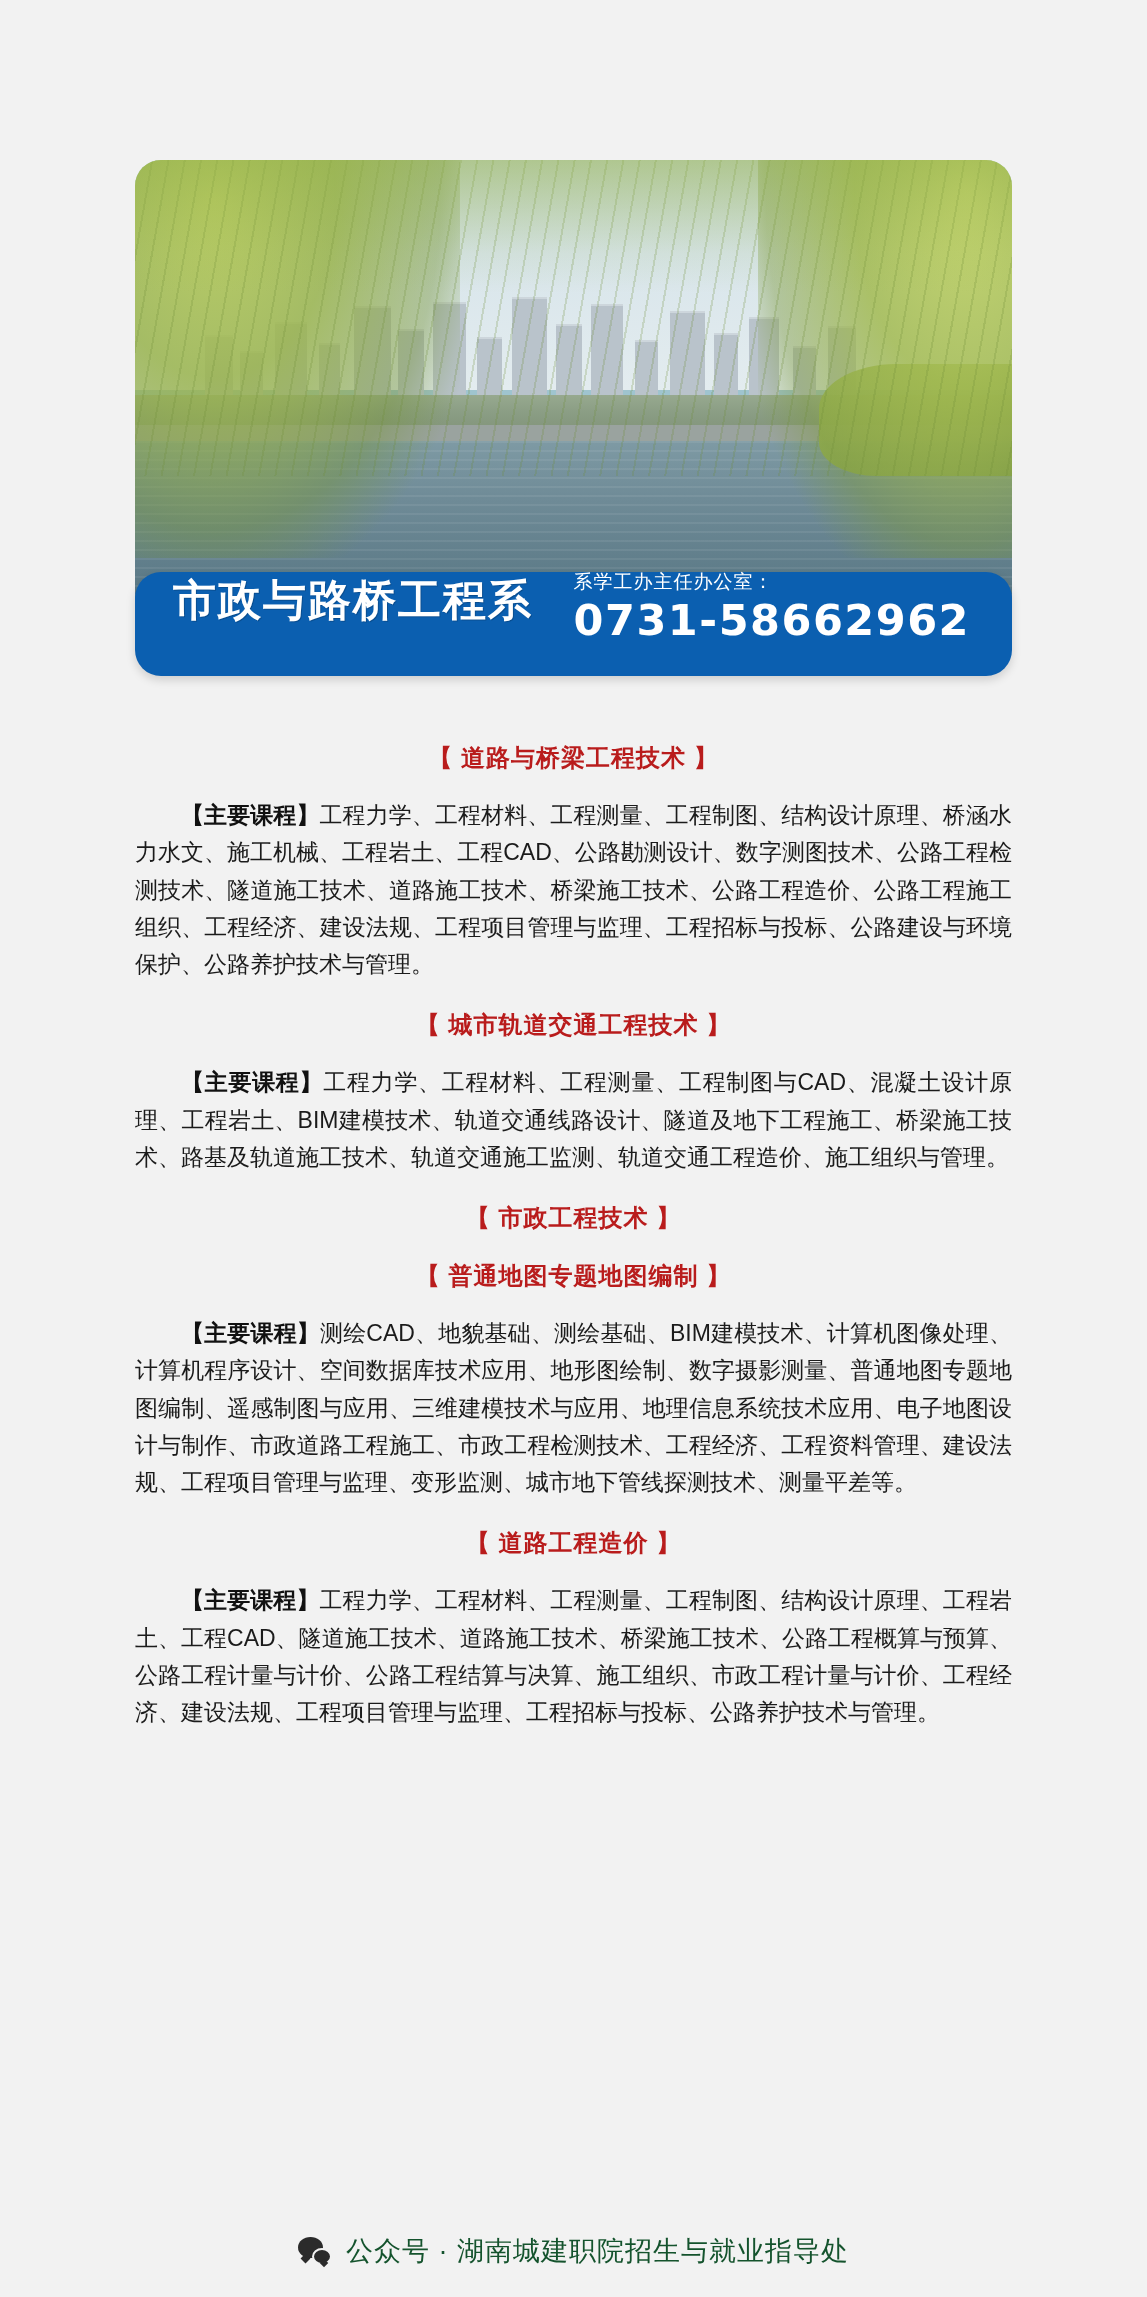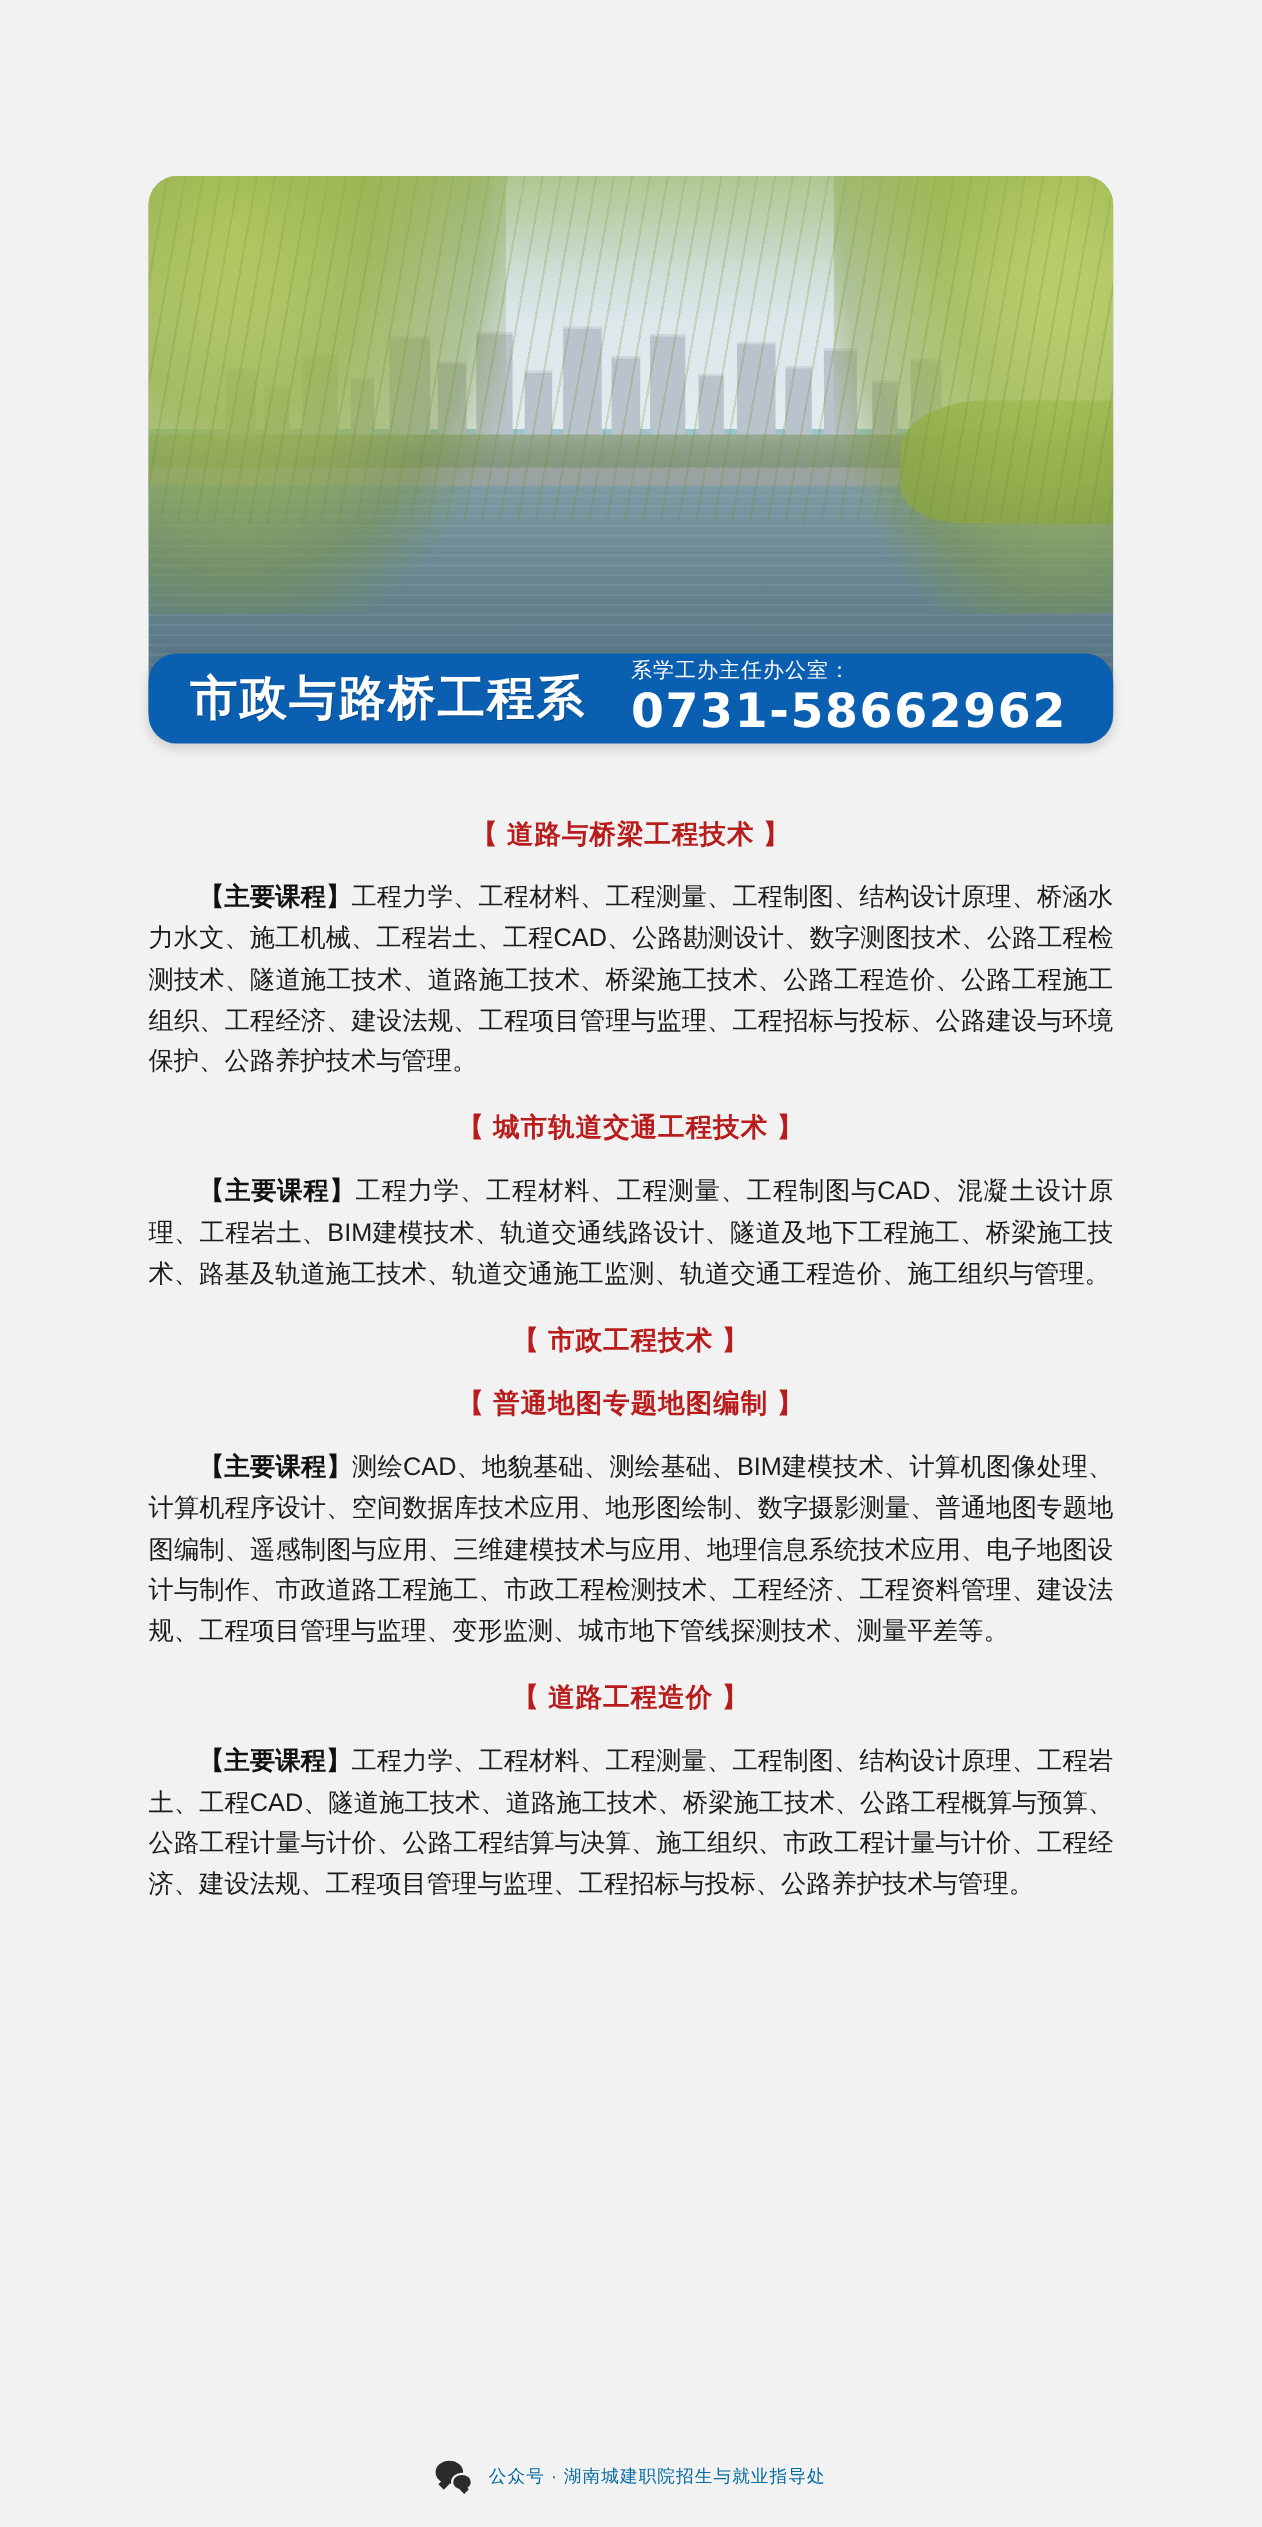"市政与路桥工程系" .banner { align-items: center -> none; height: 82px -> 104px }
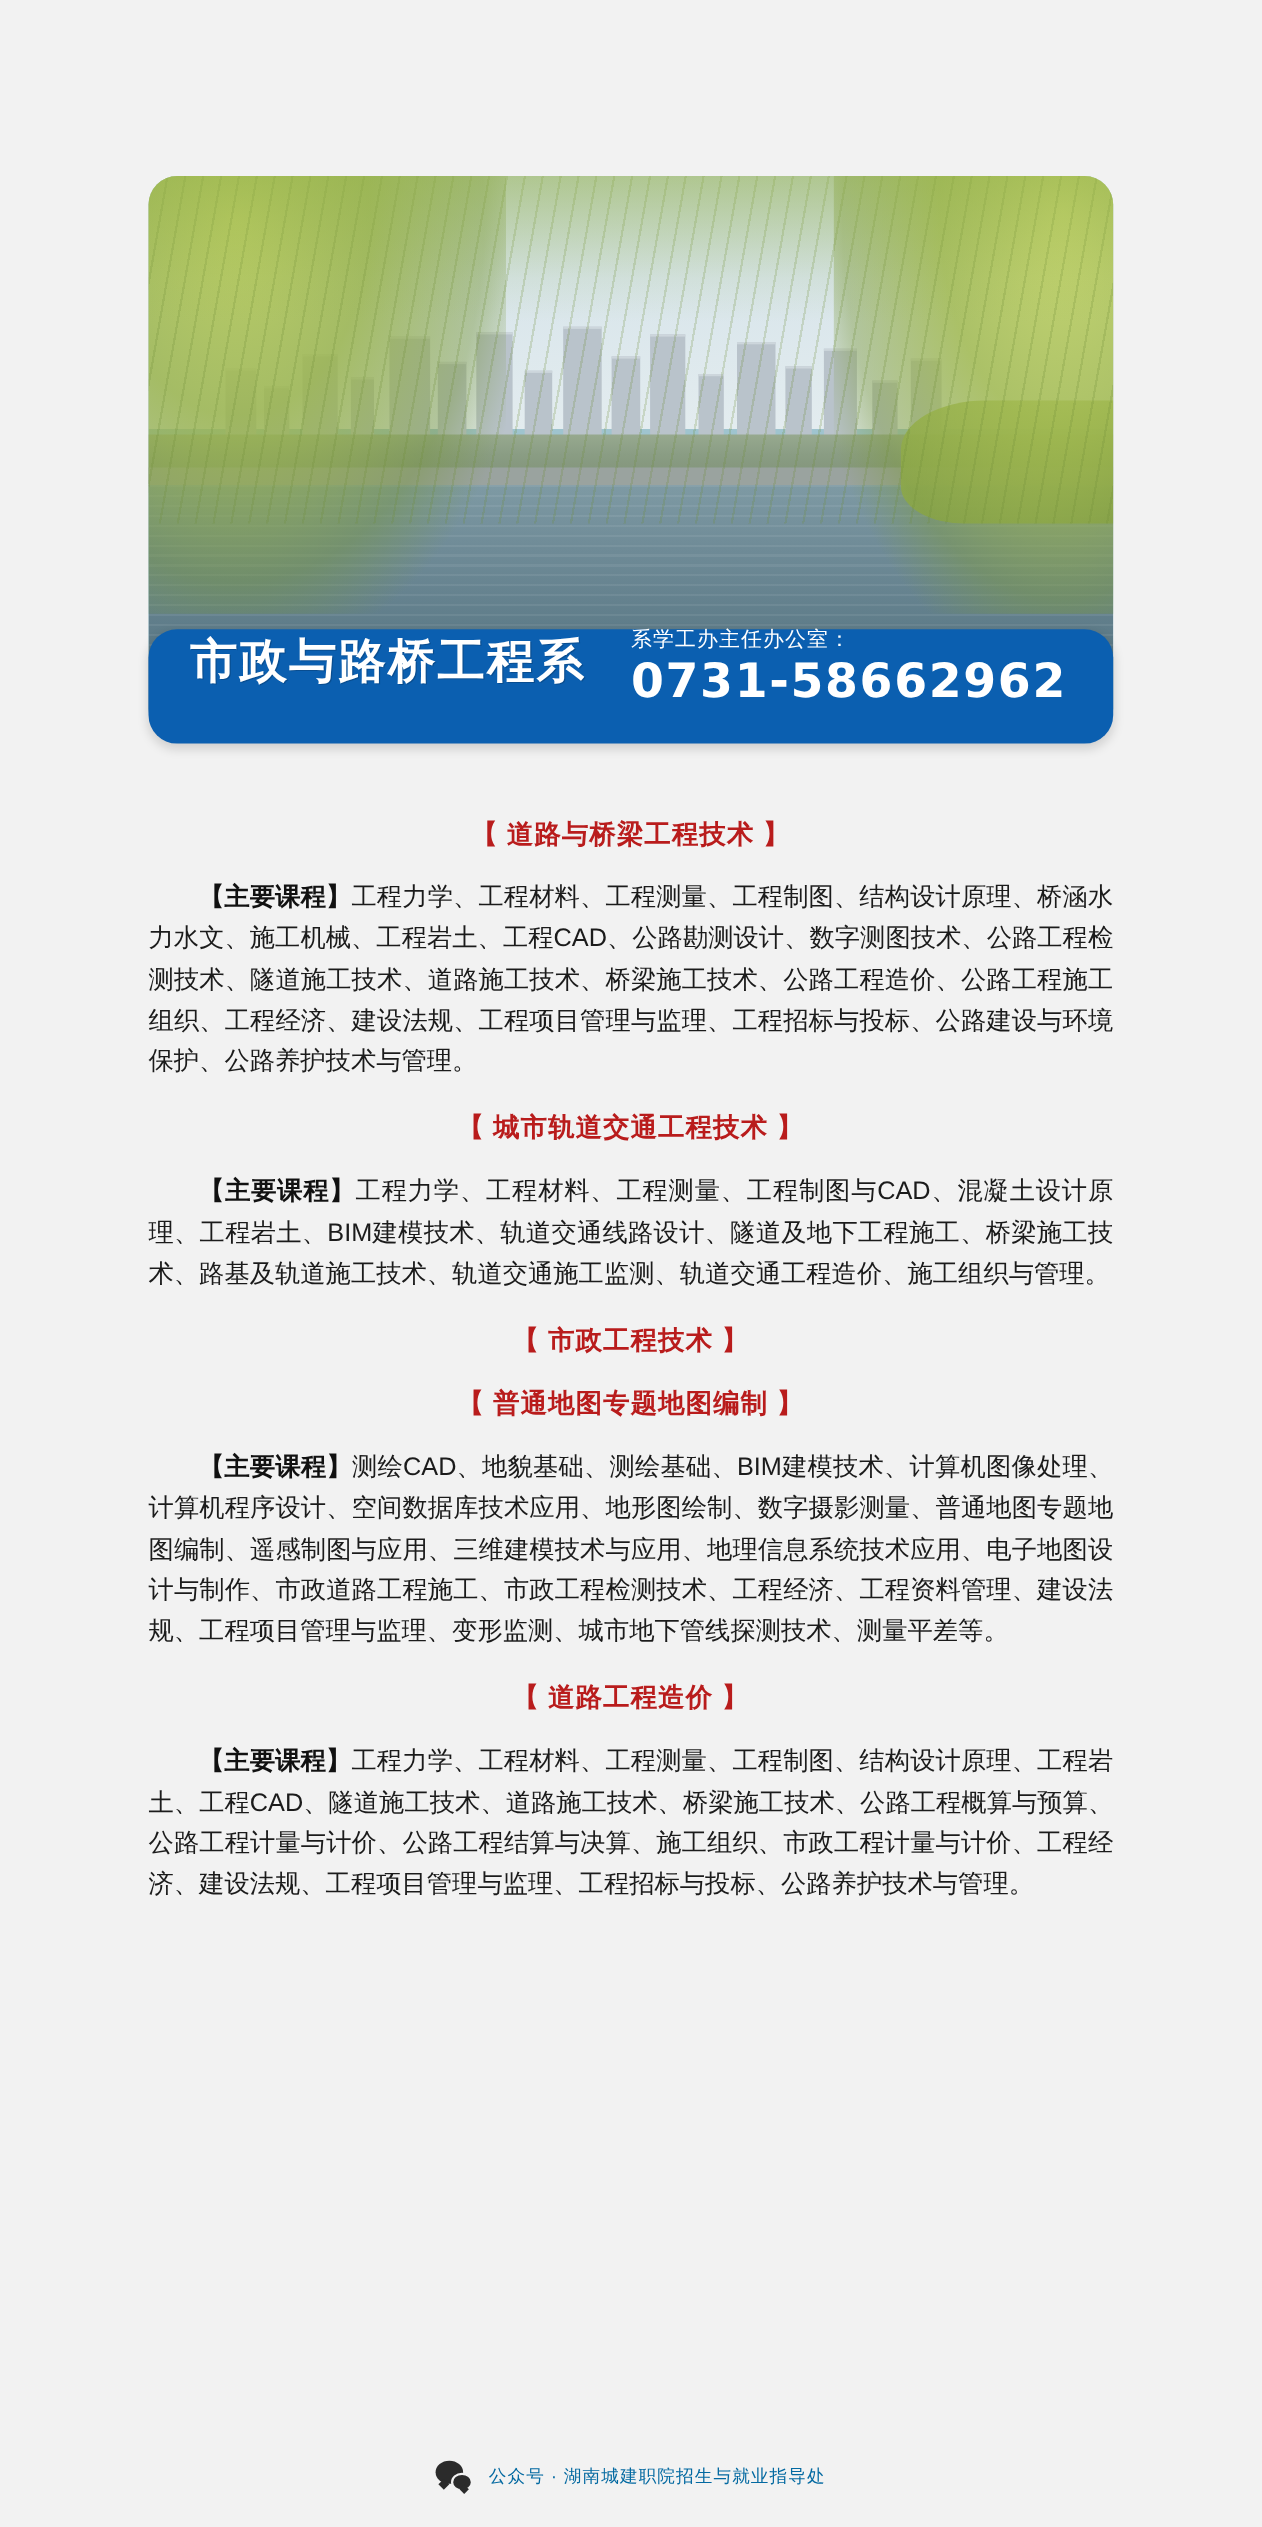"公众号 · 湖南城建职院招生与就业指导处" .footer-text { color: #0369a1 -> #14532d; font-size: 16px -> 27px }
